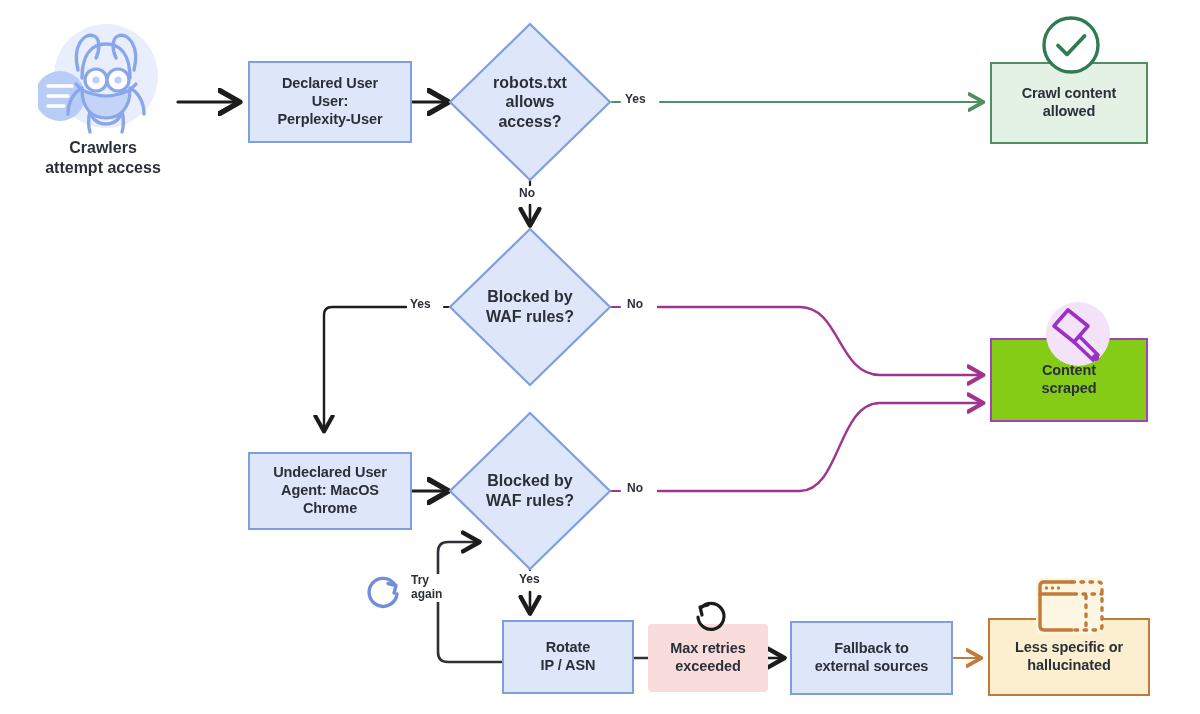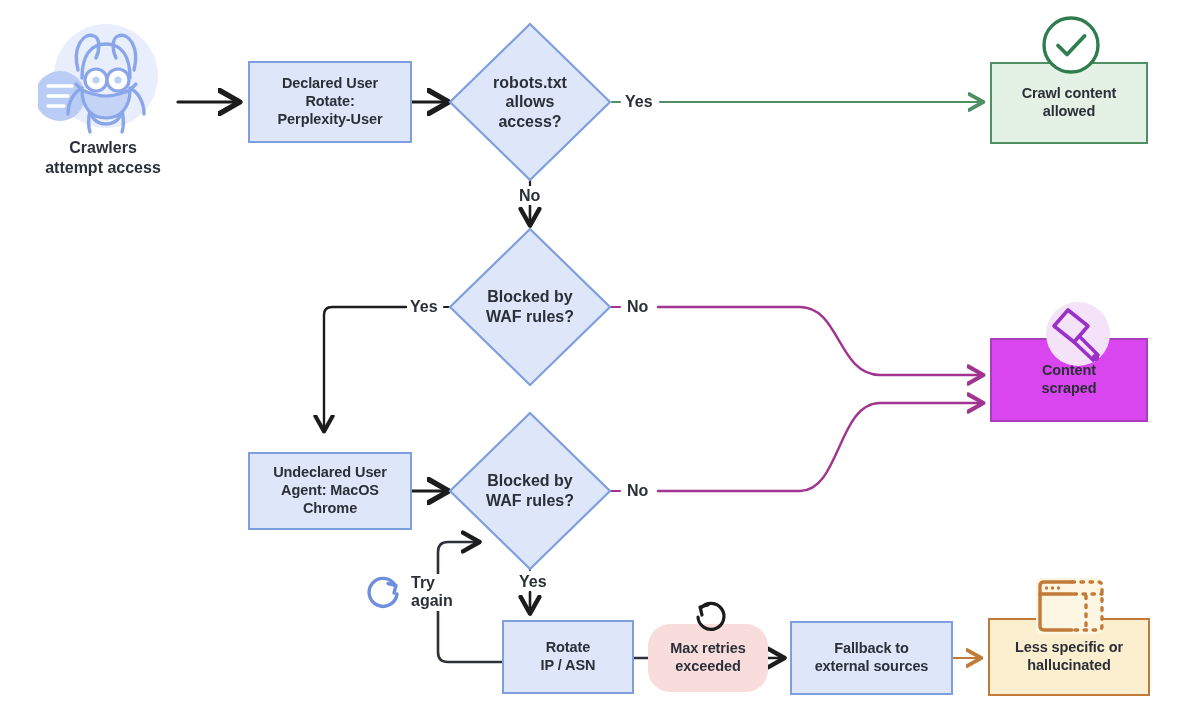"Rotate:" span { text: Rotate -> User }
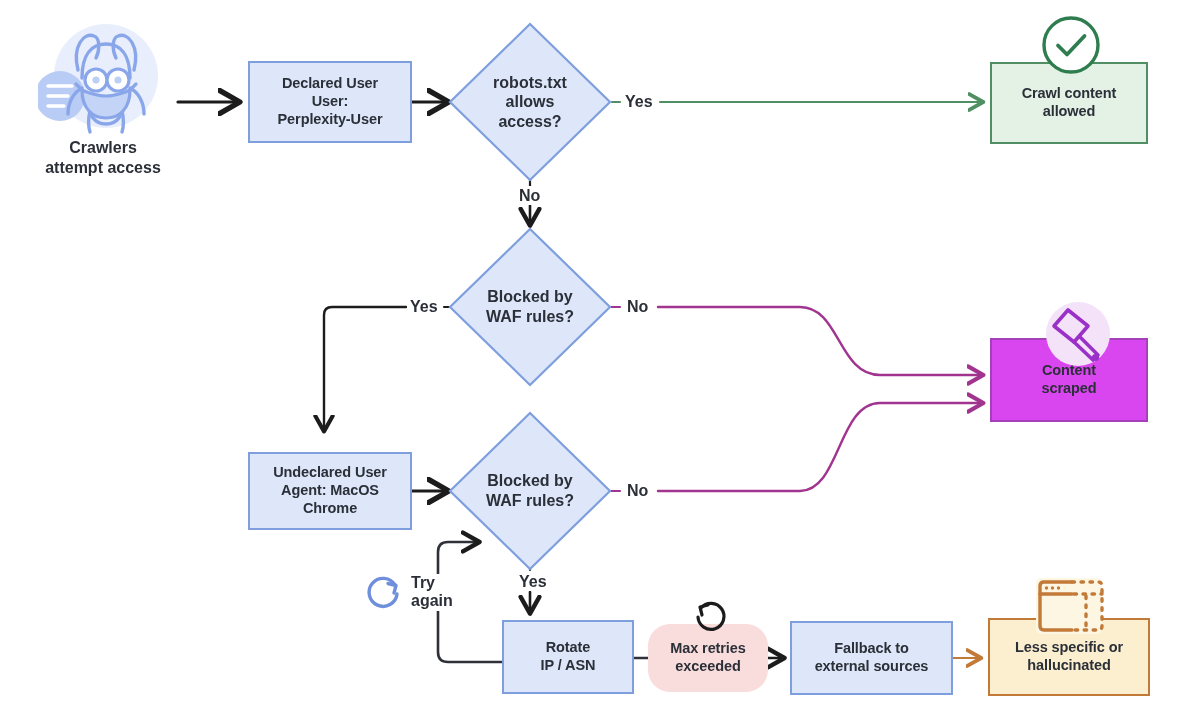"Yes" .elabel { font-size: 16px -> 12px }
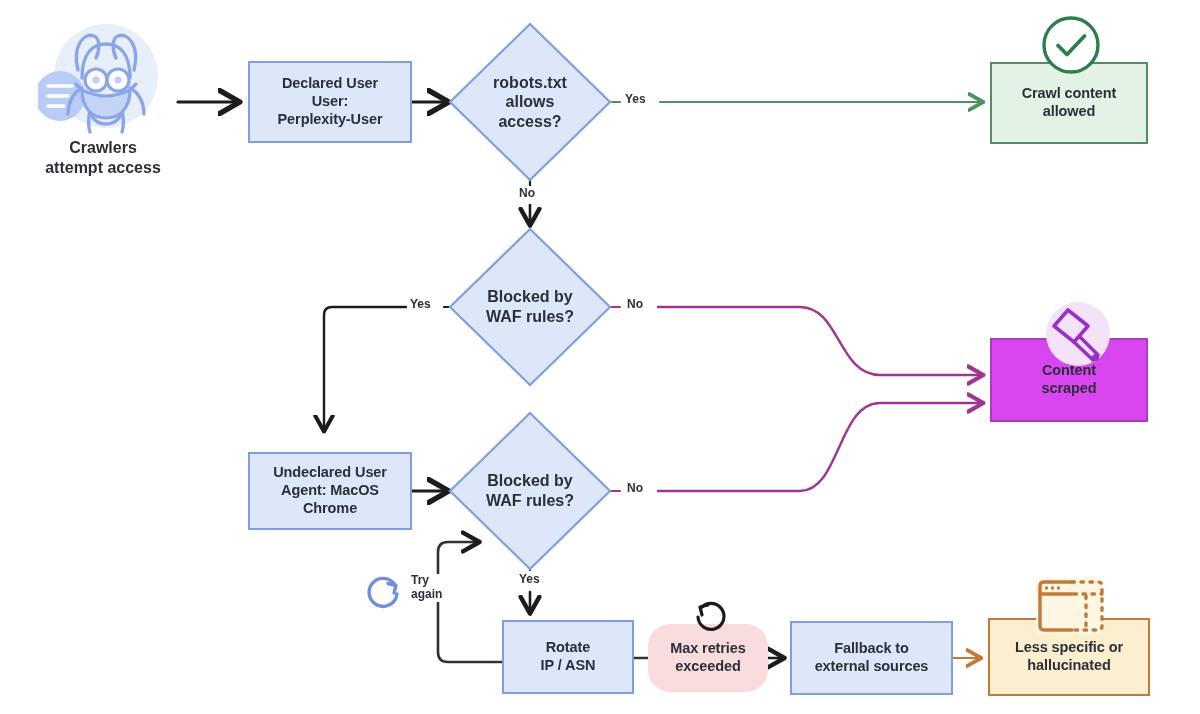"Content" .box-purple { background: #d946ef -> #84cc16 }
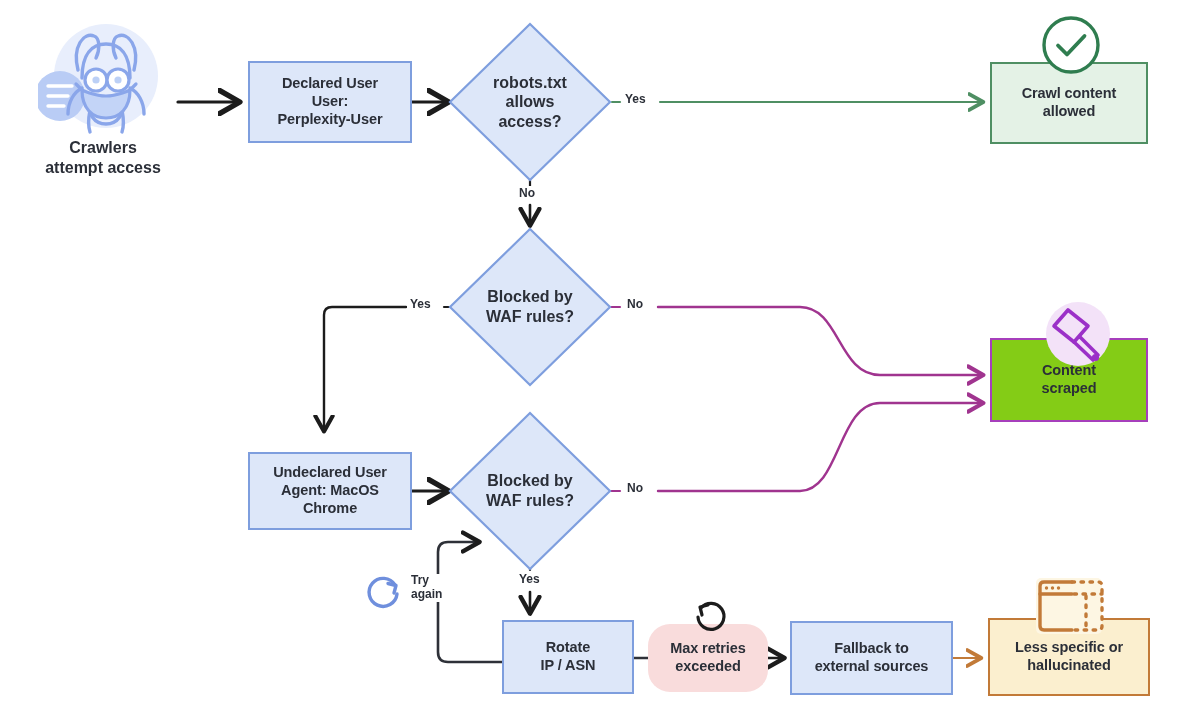"Max retries" .box-pink { border-radius: 22px -> 4px }
